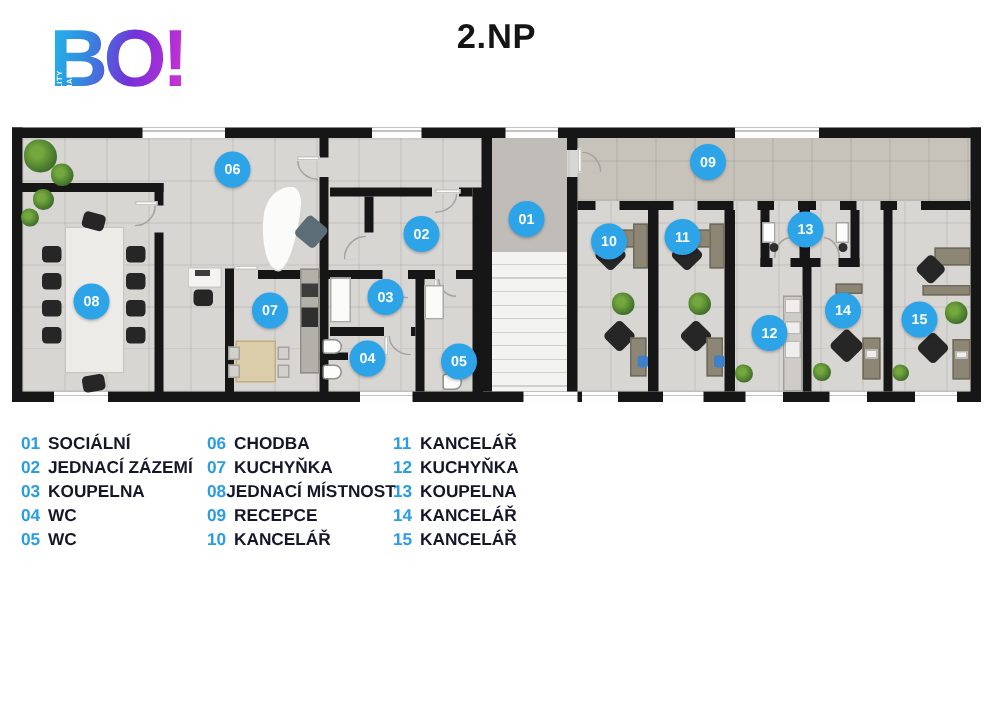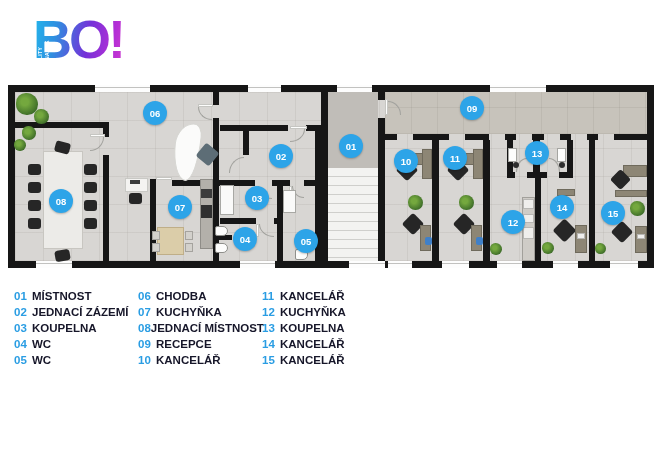"2.NP" div.title { html: none -> <div>2.NP</div> }
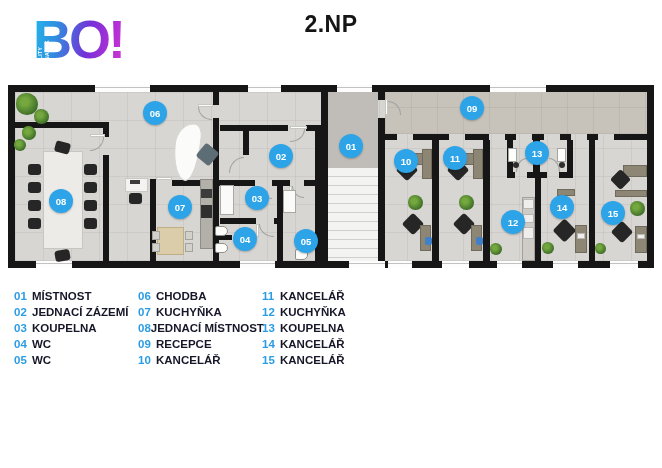"MÍSTNOST" span.leg-lab { text: MÍSTNOST -> SOCIÁLNÍ }
